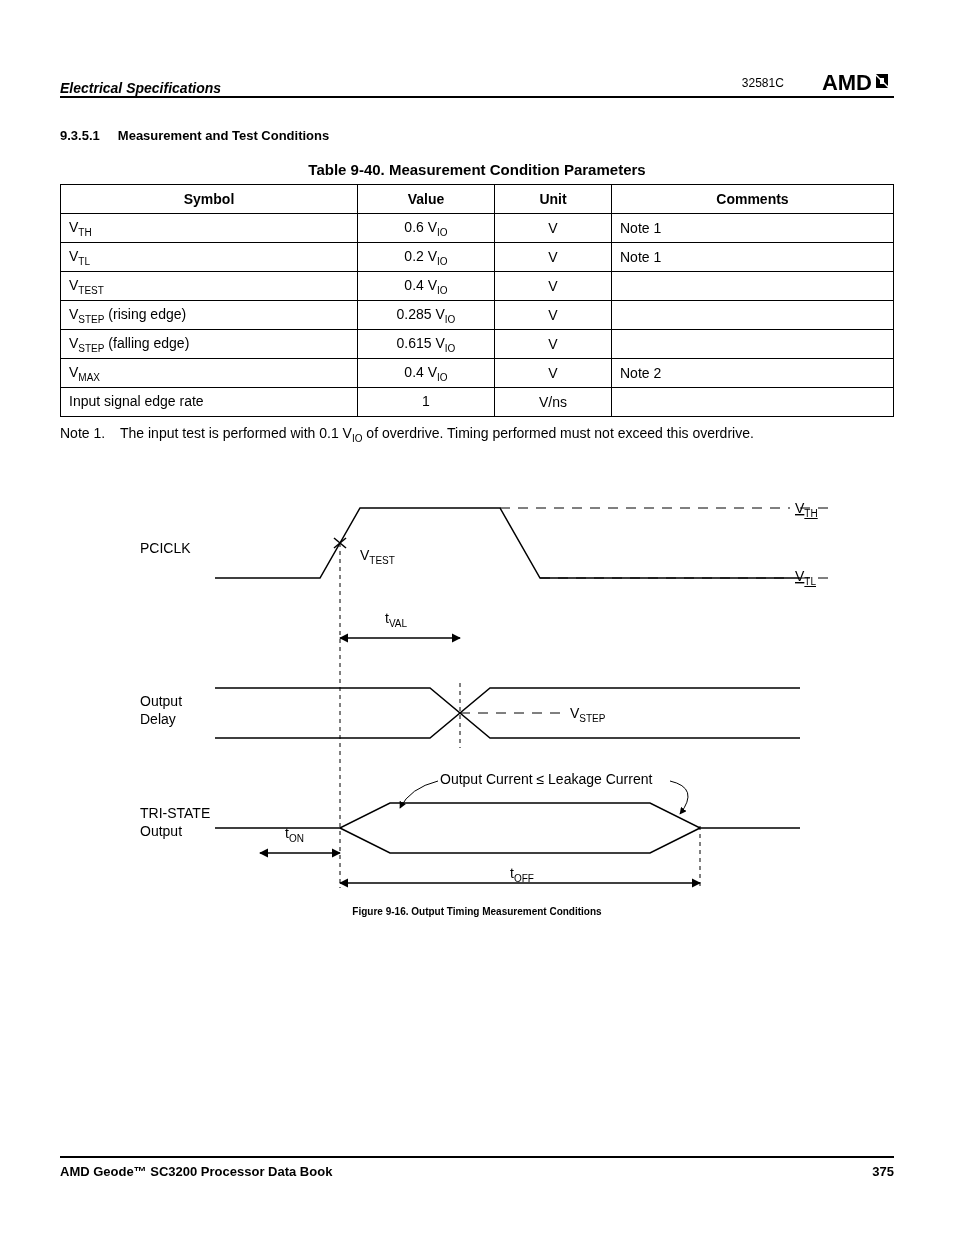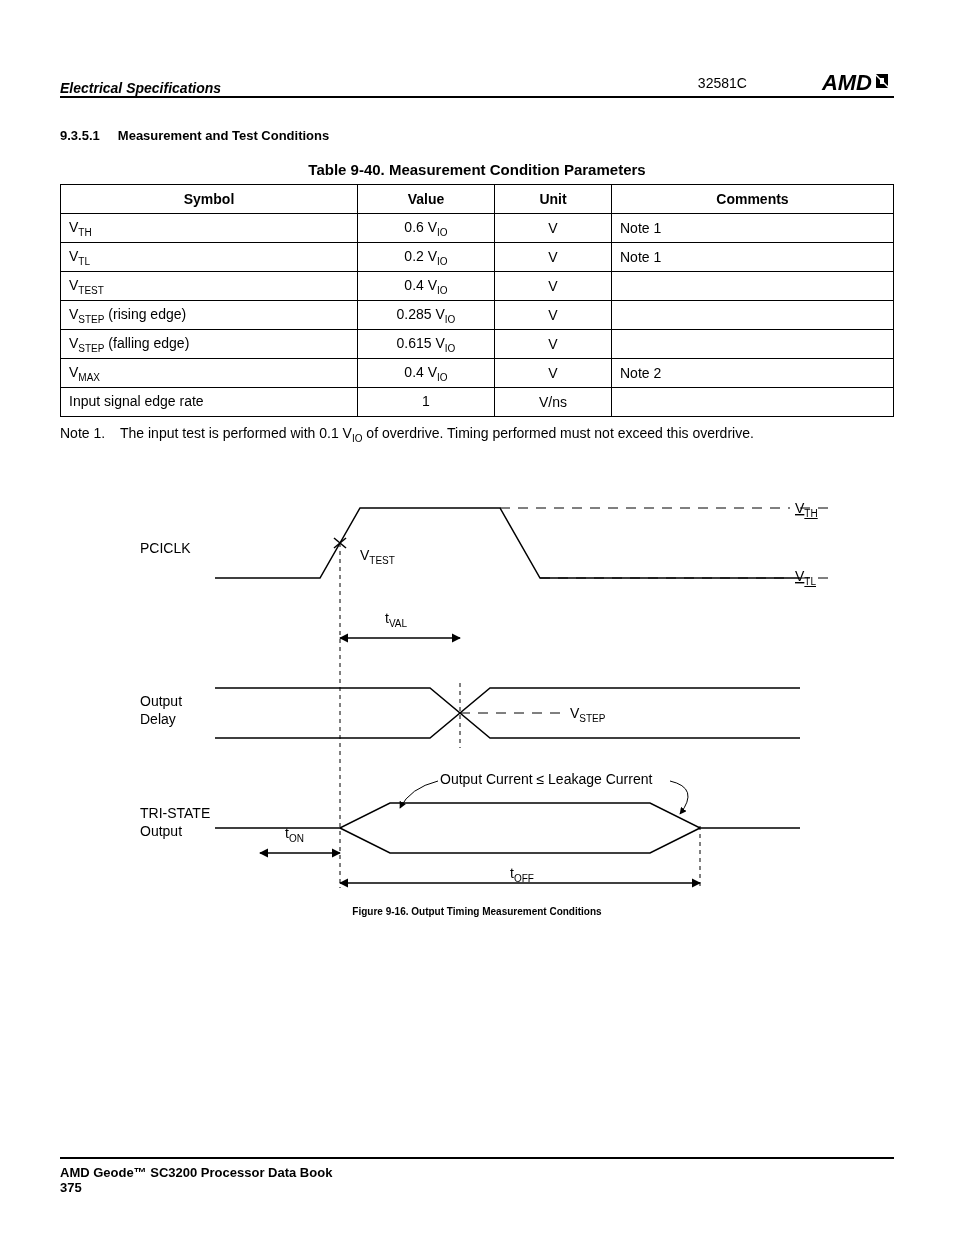"32581C" .header-docnum { font-size: 14px -> 12px; margin-right: 75px -> 38px }
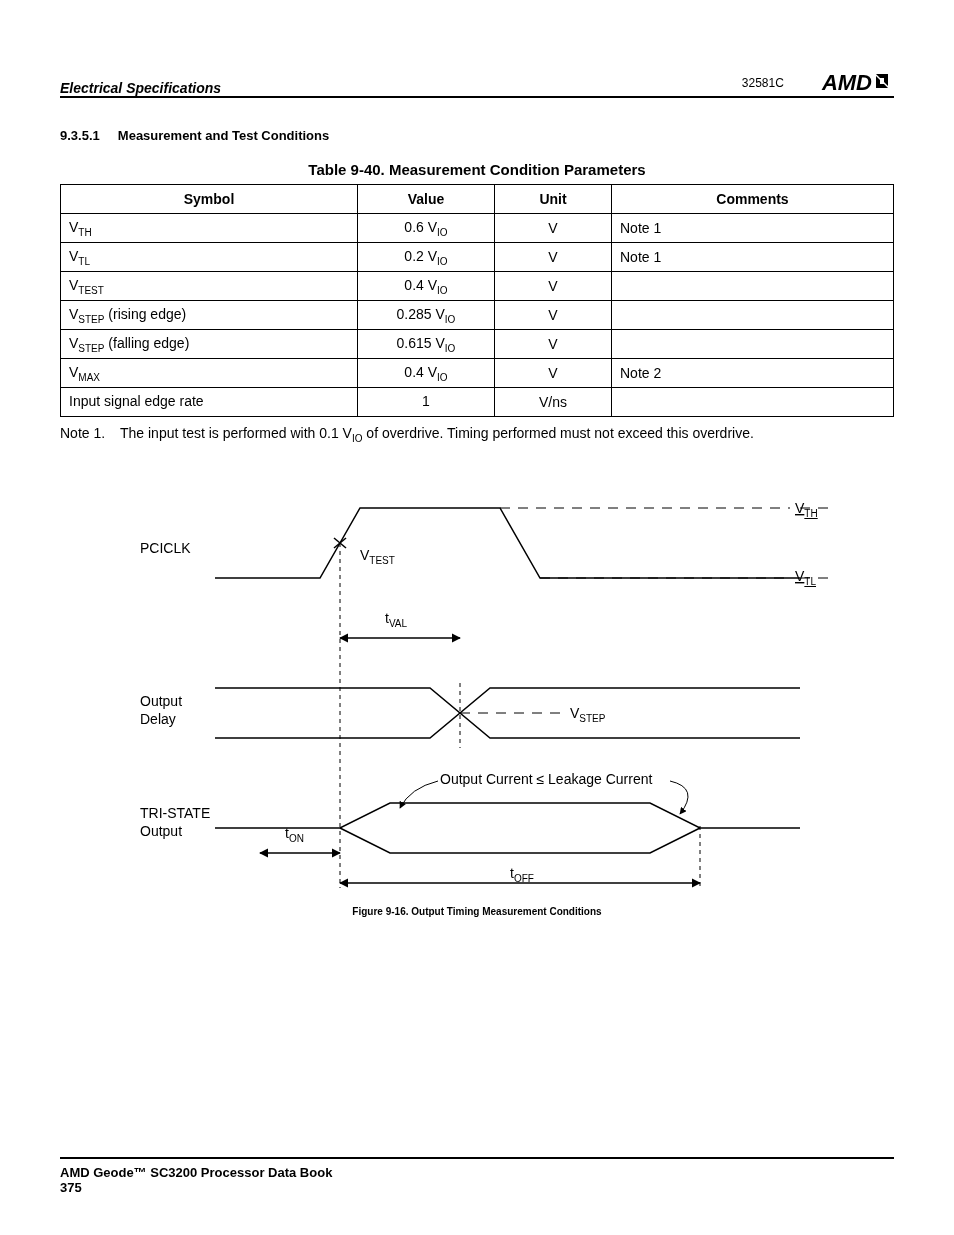"AMD" .logo { font-style: italic -> none }
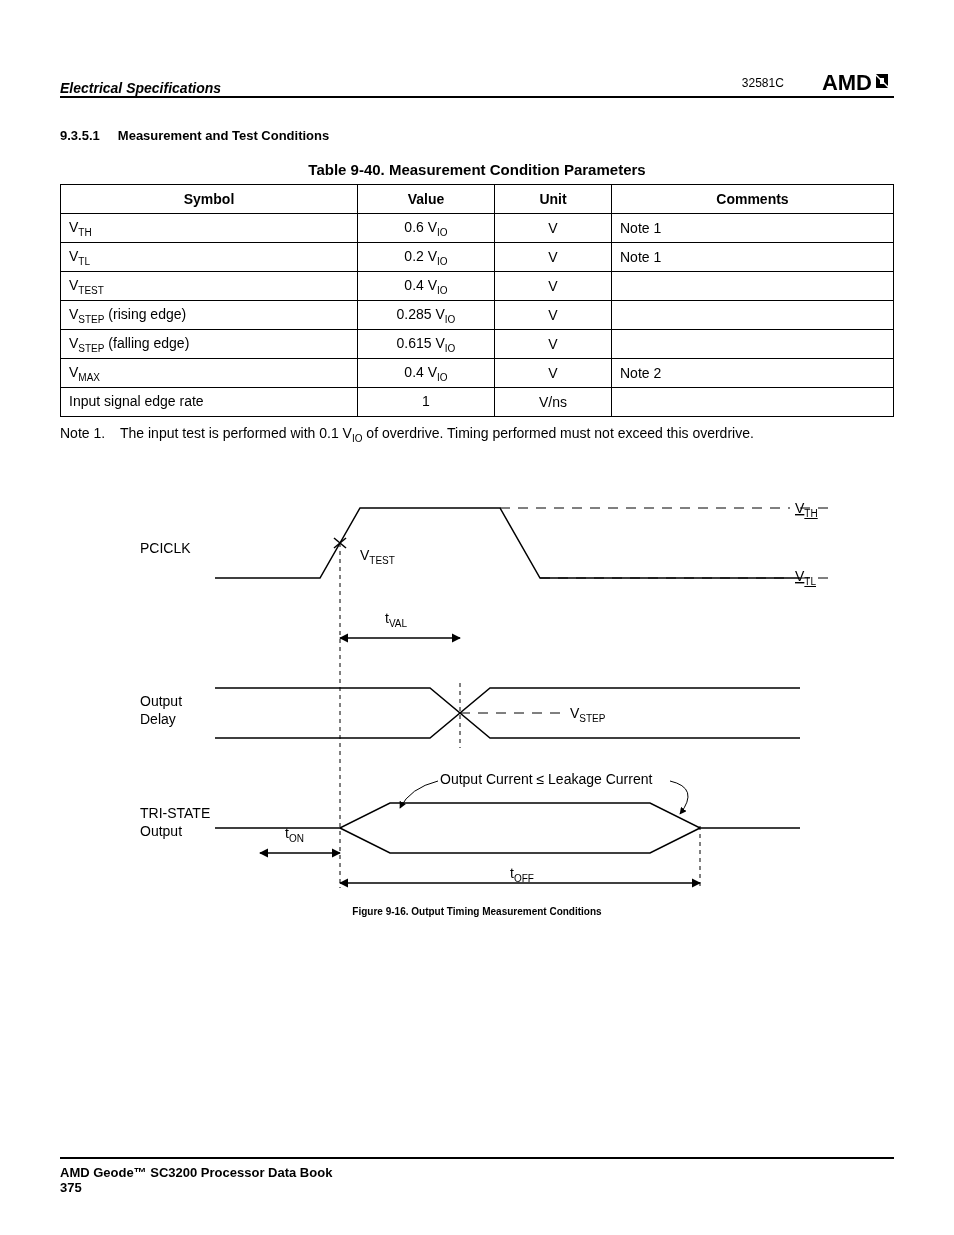"AMD Geode™ SC3200 Processor Data" .footer-row { bottom: 40px -> 56px; flex-direction: column -> none }
